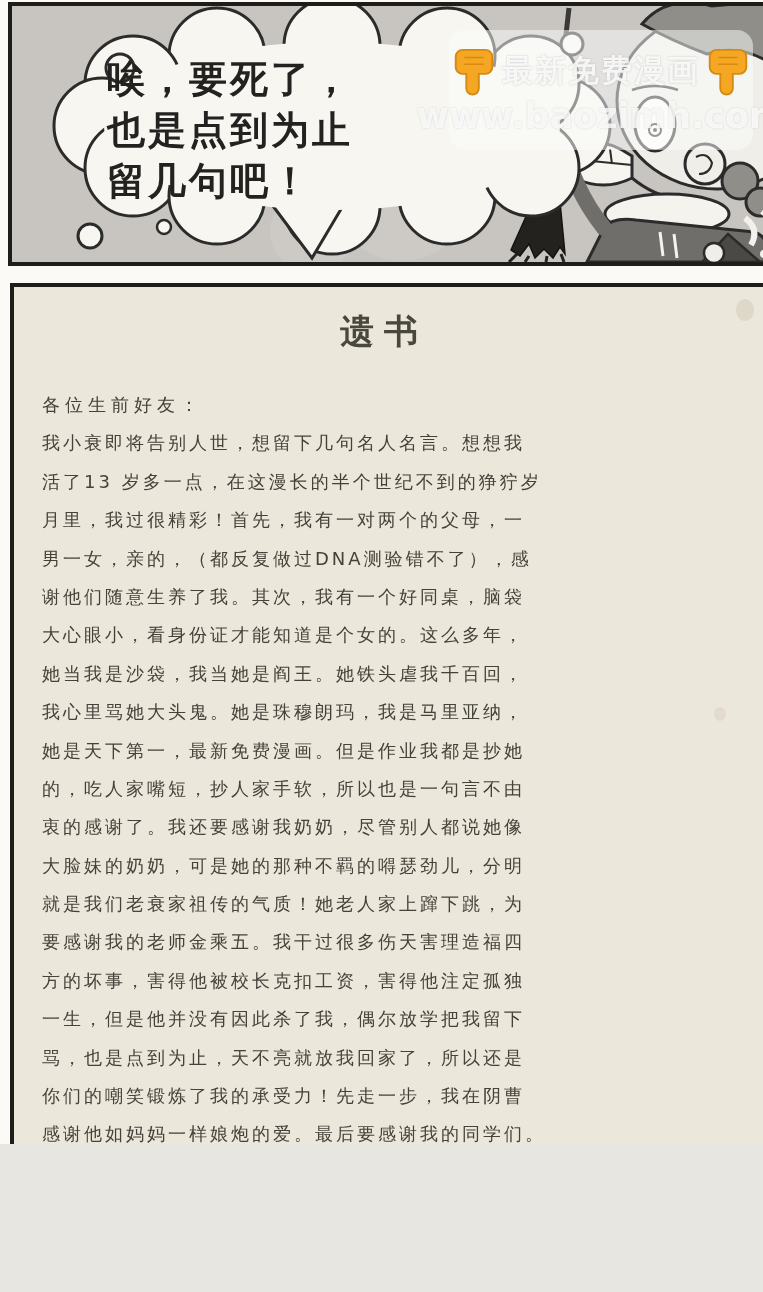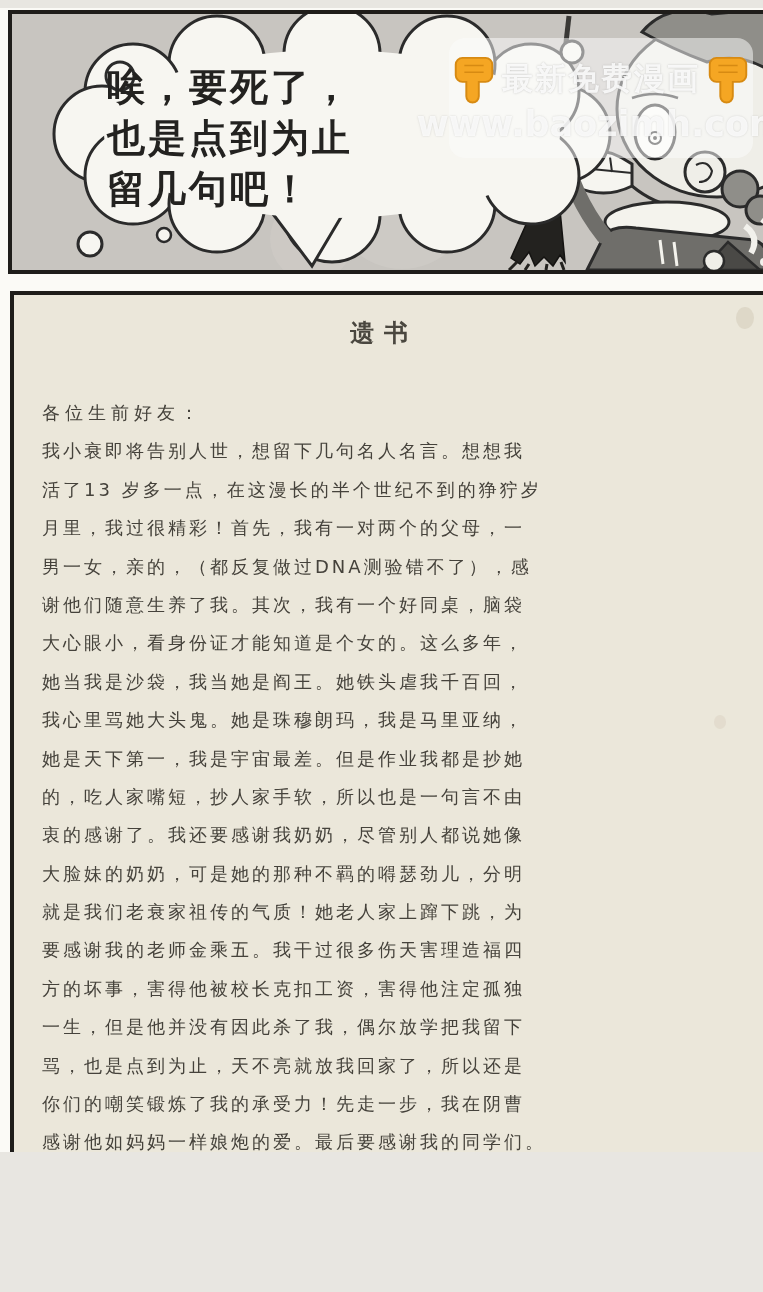"唉，要死了，" .canvas { margin: 8px auto -> 0 auto }
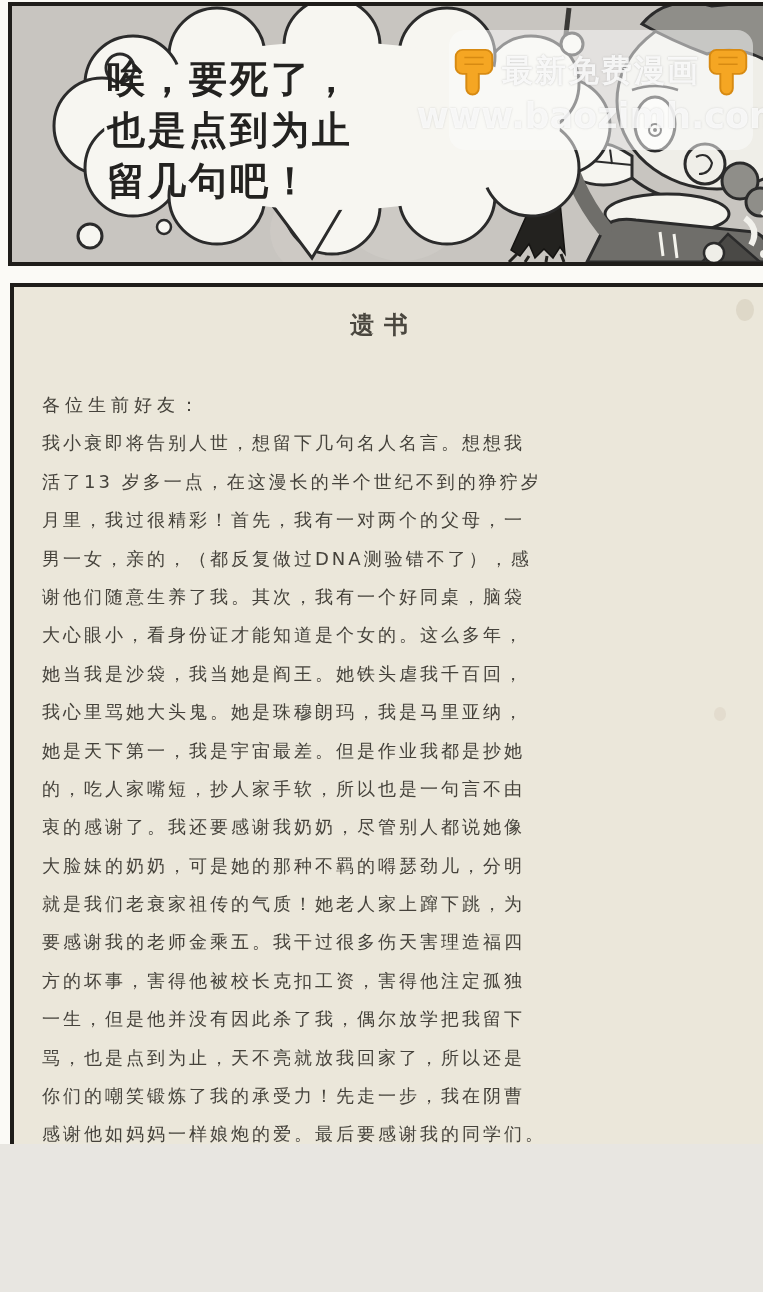"遗书" .letter-title { font-size: 24px -> 34px }
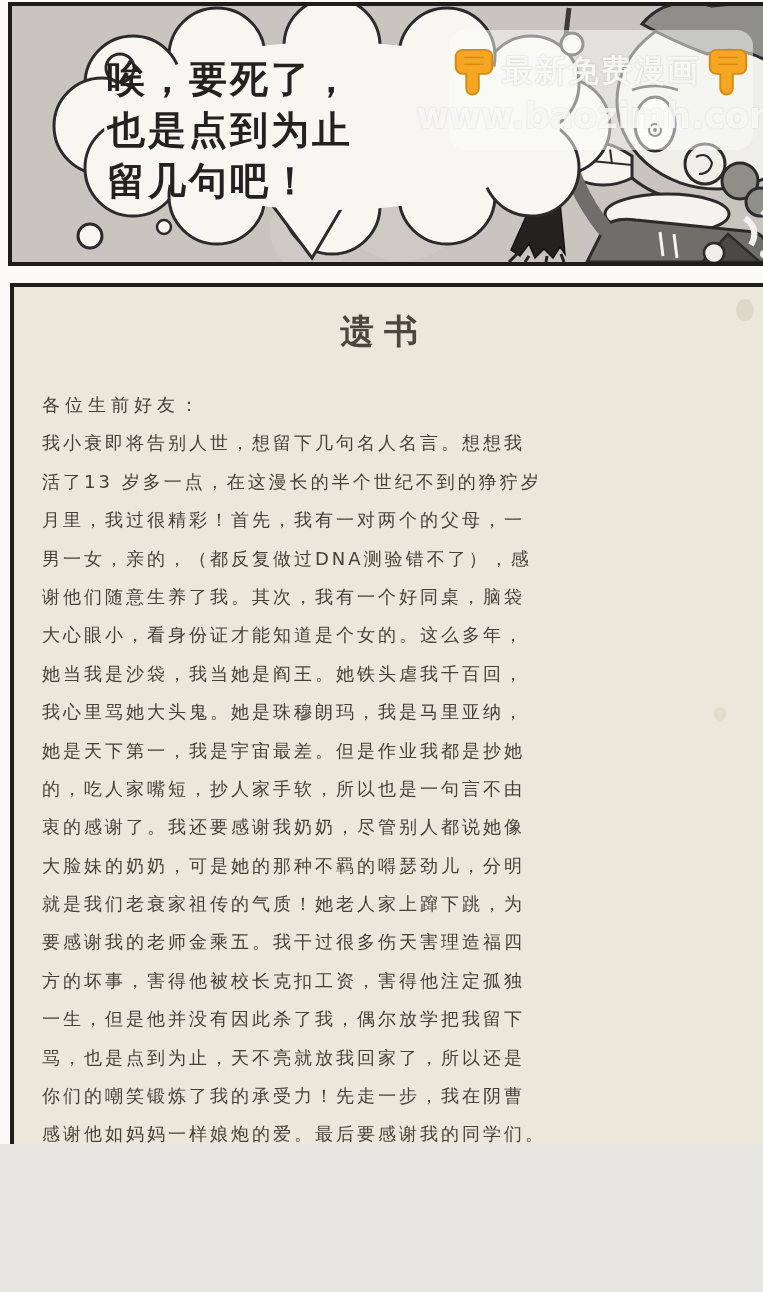"她是天下第一，我是宇宙最差。但是作业我都是抄她" div.letter-line { text: 我是宇宙最差 -> 最新免费漫画 }
